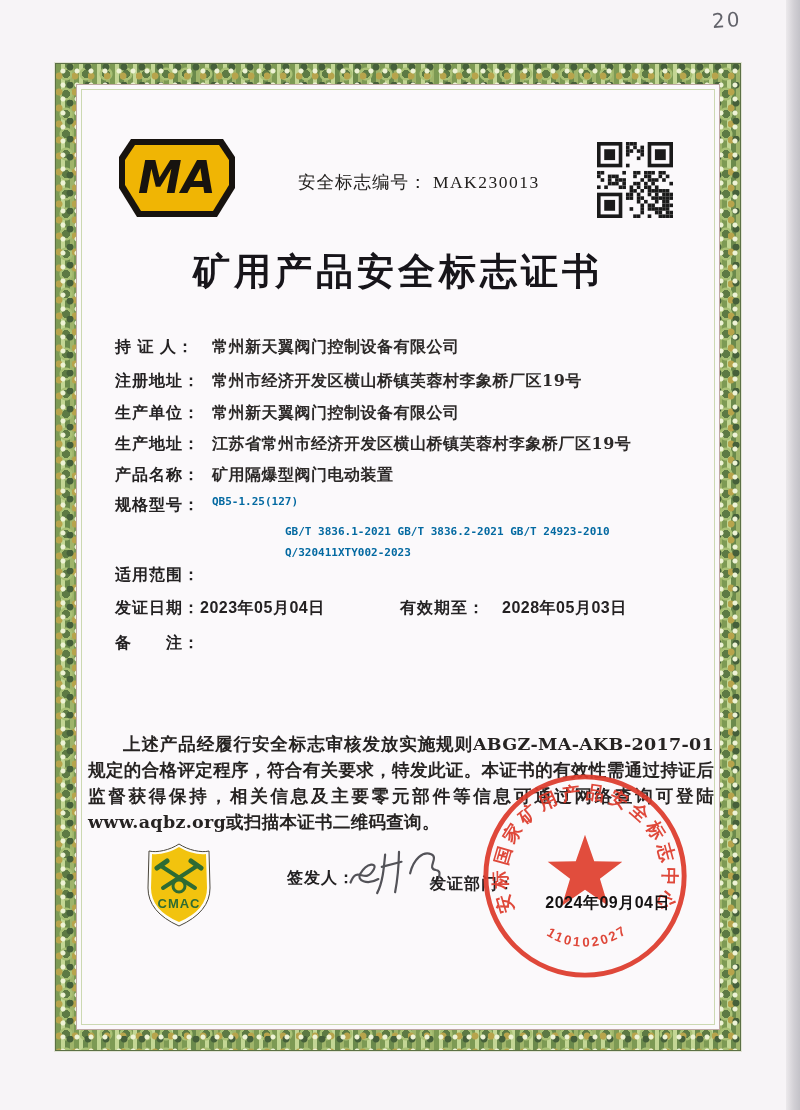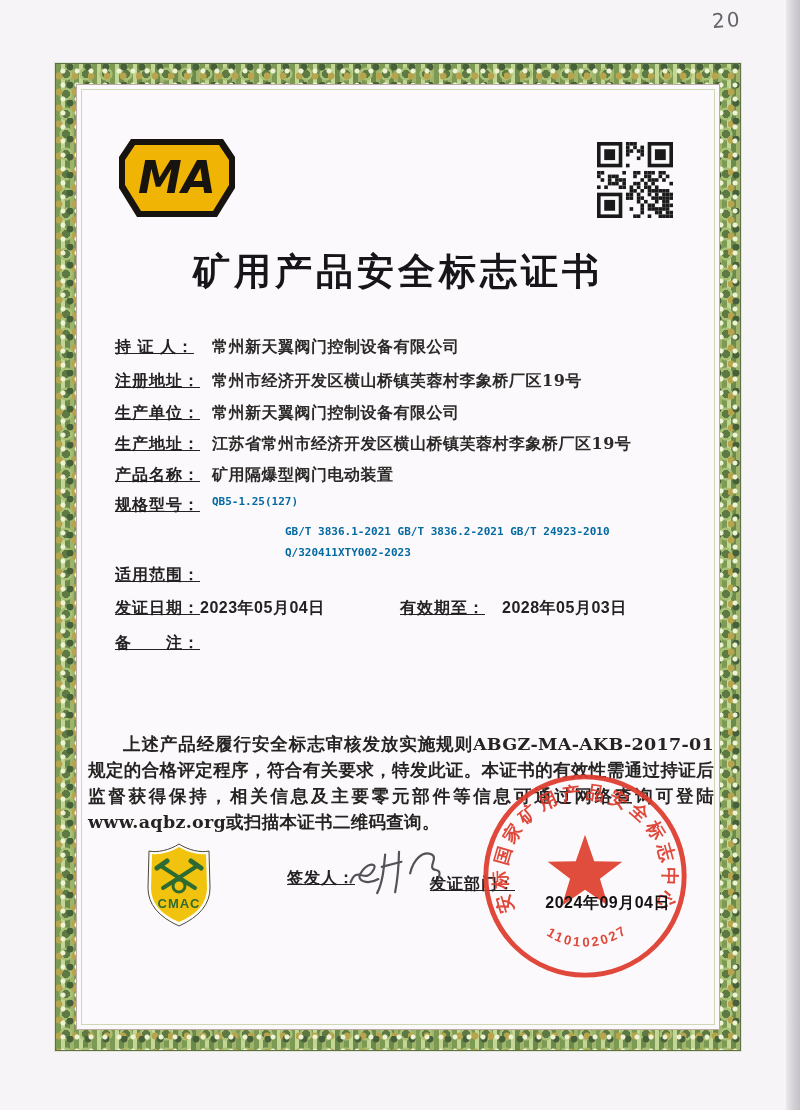"安全标志编号： MAK230013" div.serial { html: none -> <div> <span>安全标志编号：</span> <span>MAK230013</span> </div> }
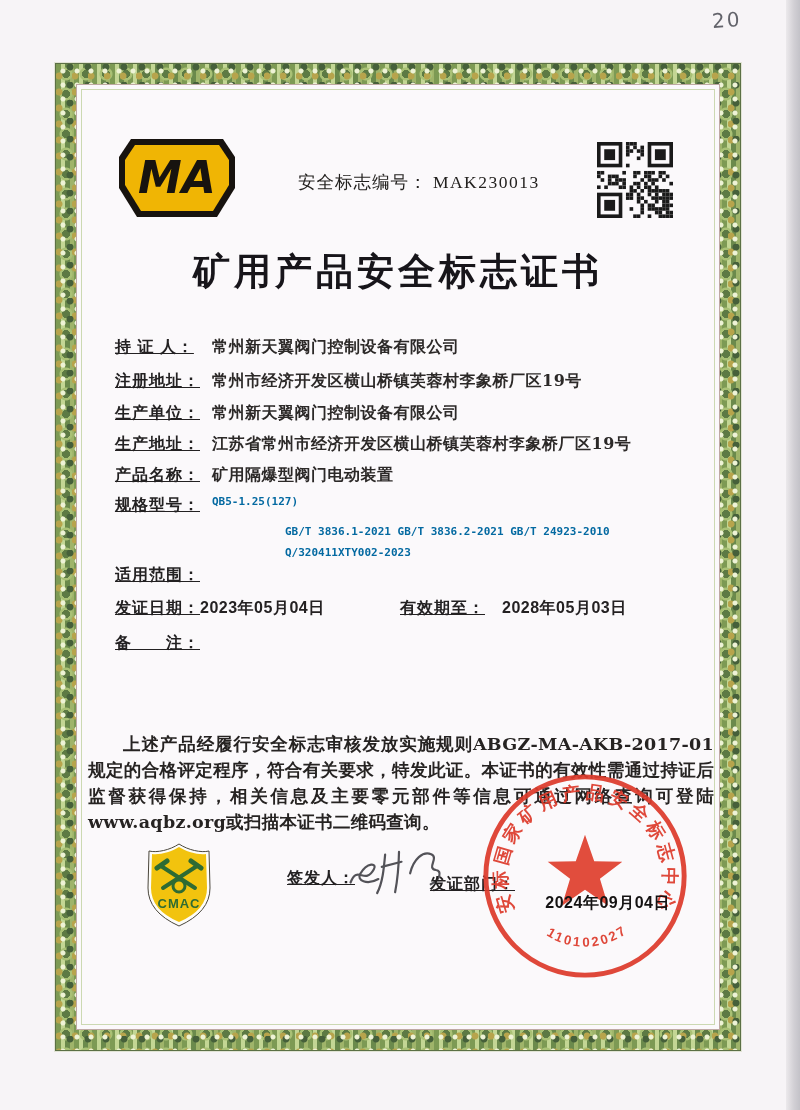"持 证 人：" .lbl { text-decoration: underline -> none }
